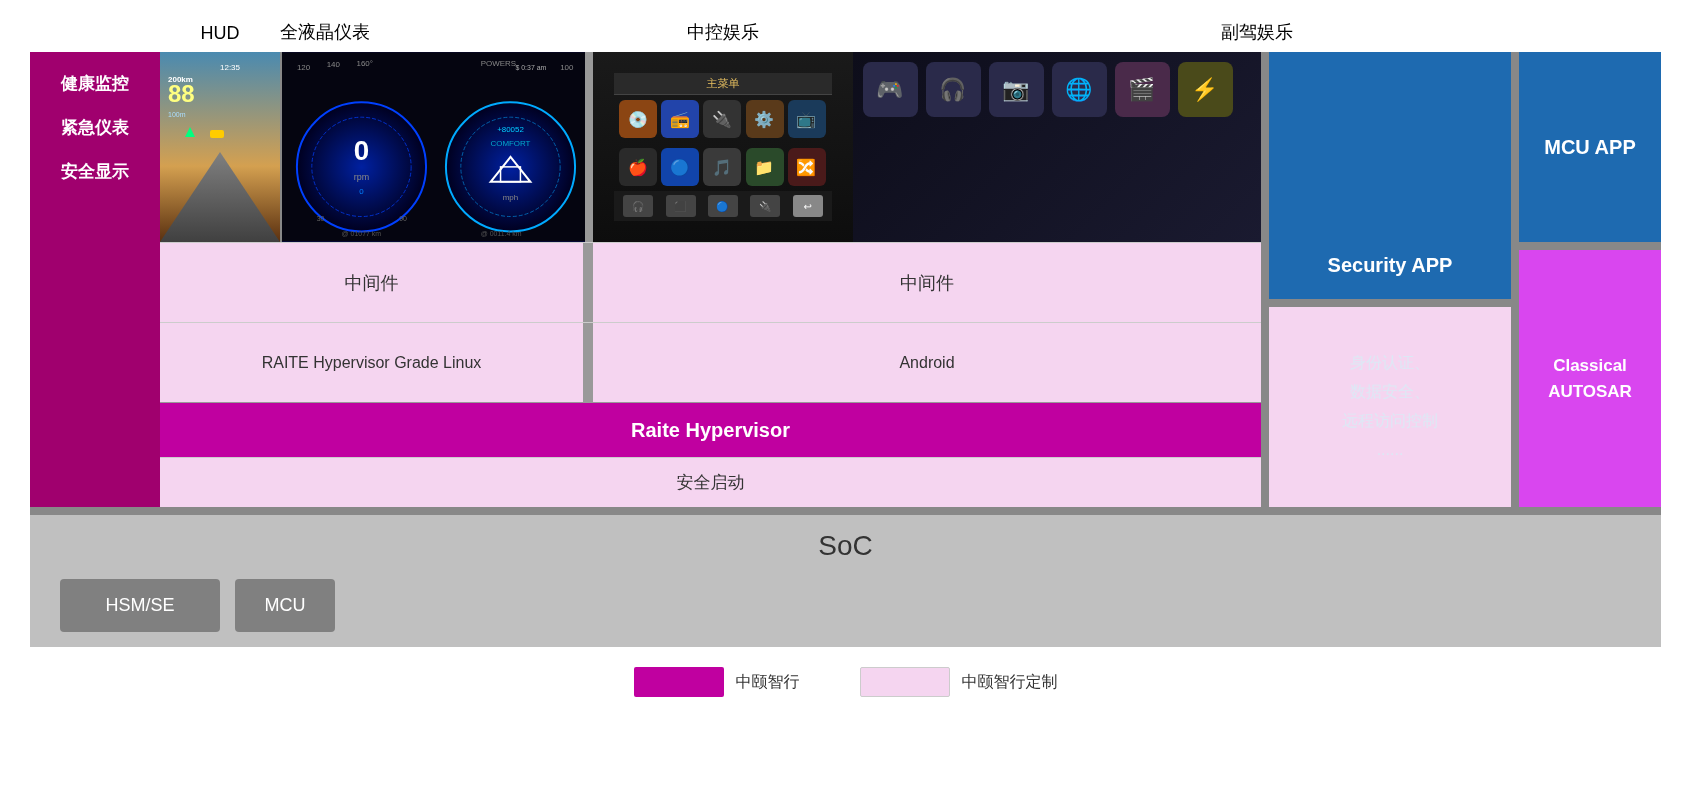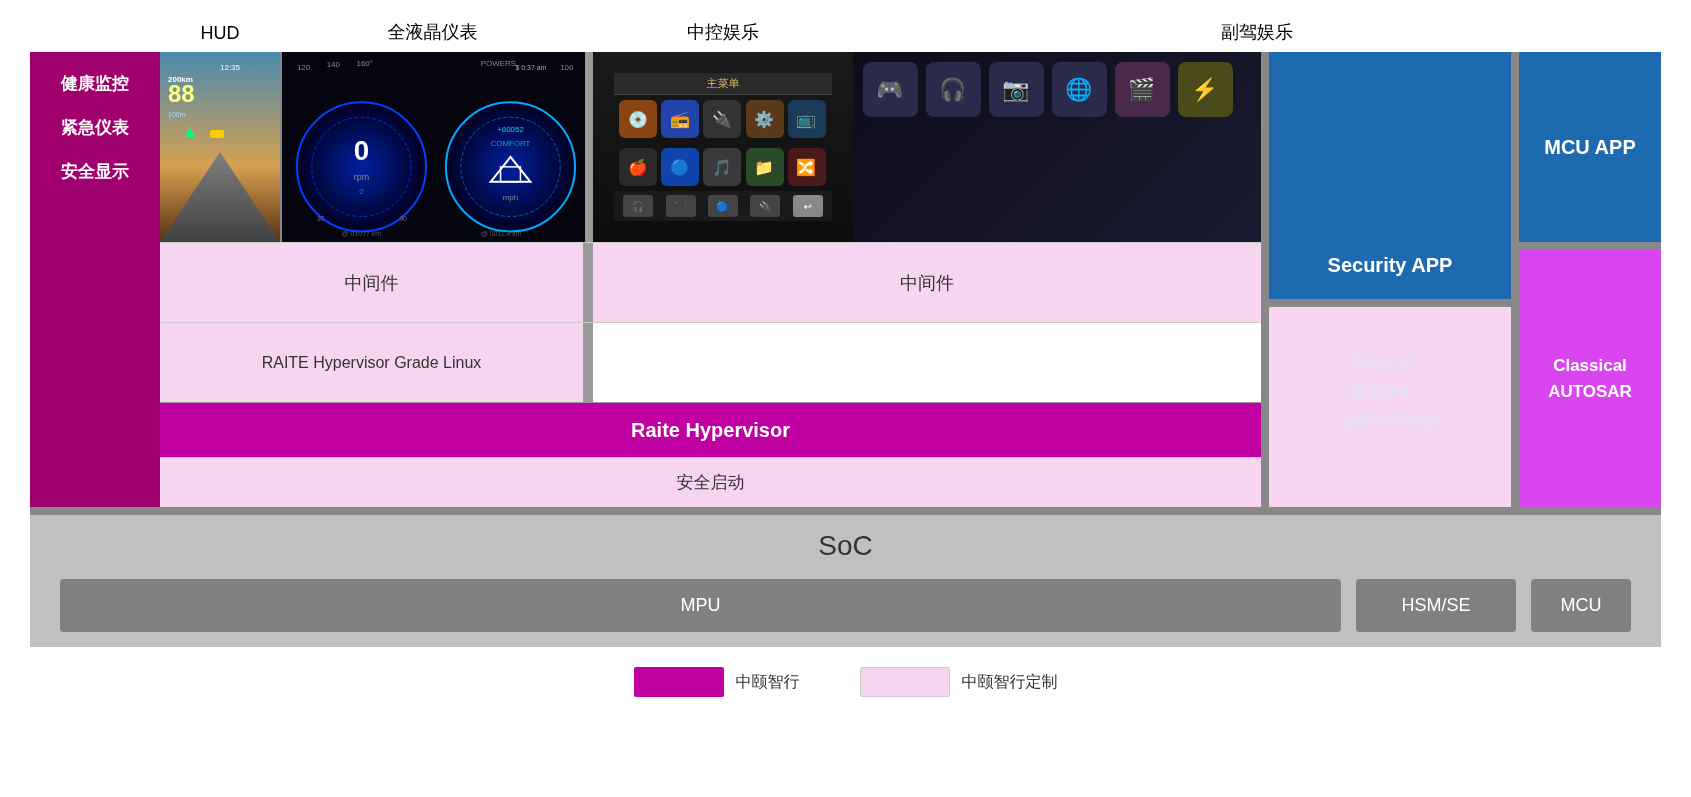"全液晶仪表" .tl-cluster { text-align: center -> none }
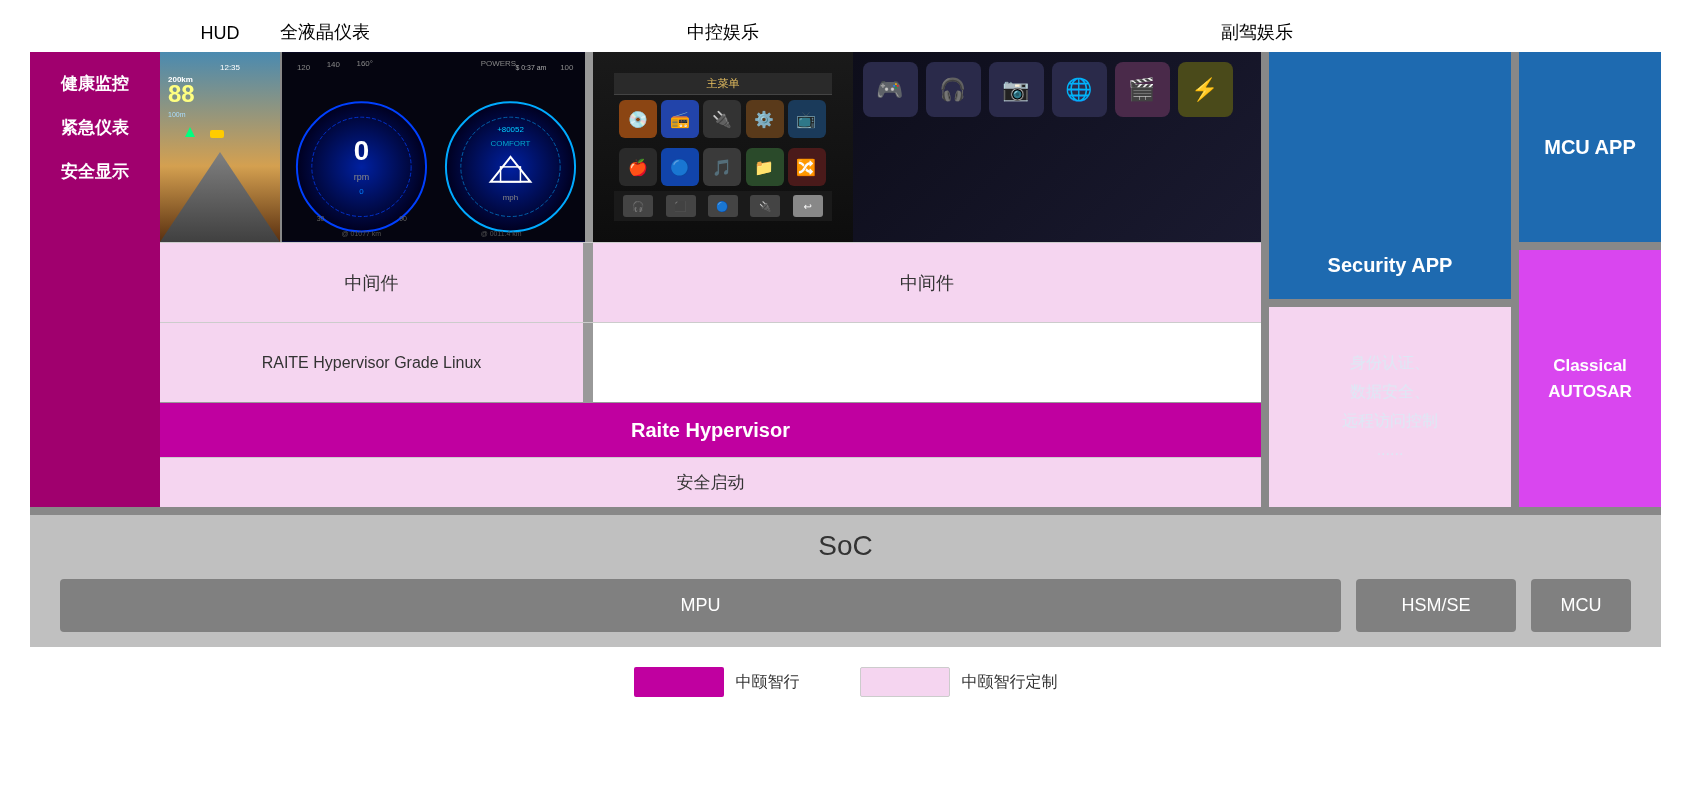"Android" div.os-right { html: none -> <div> <span>Android</span> </div> }
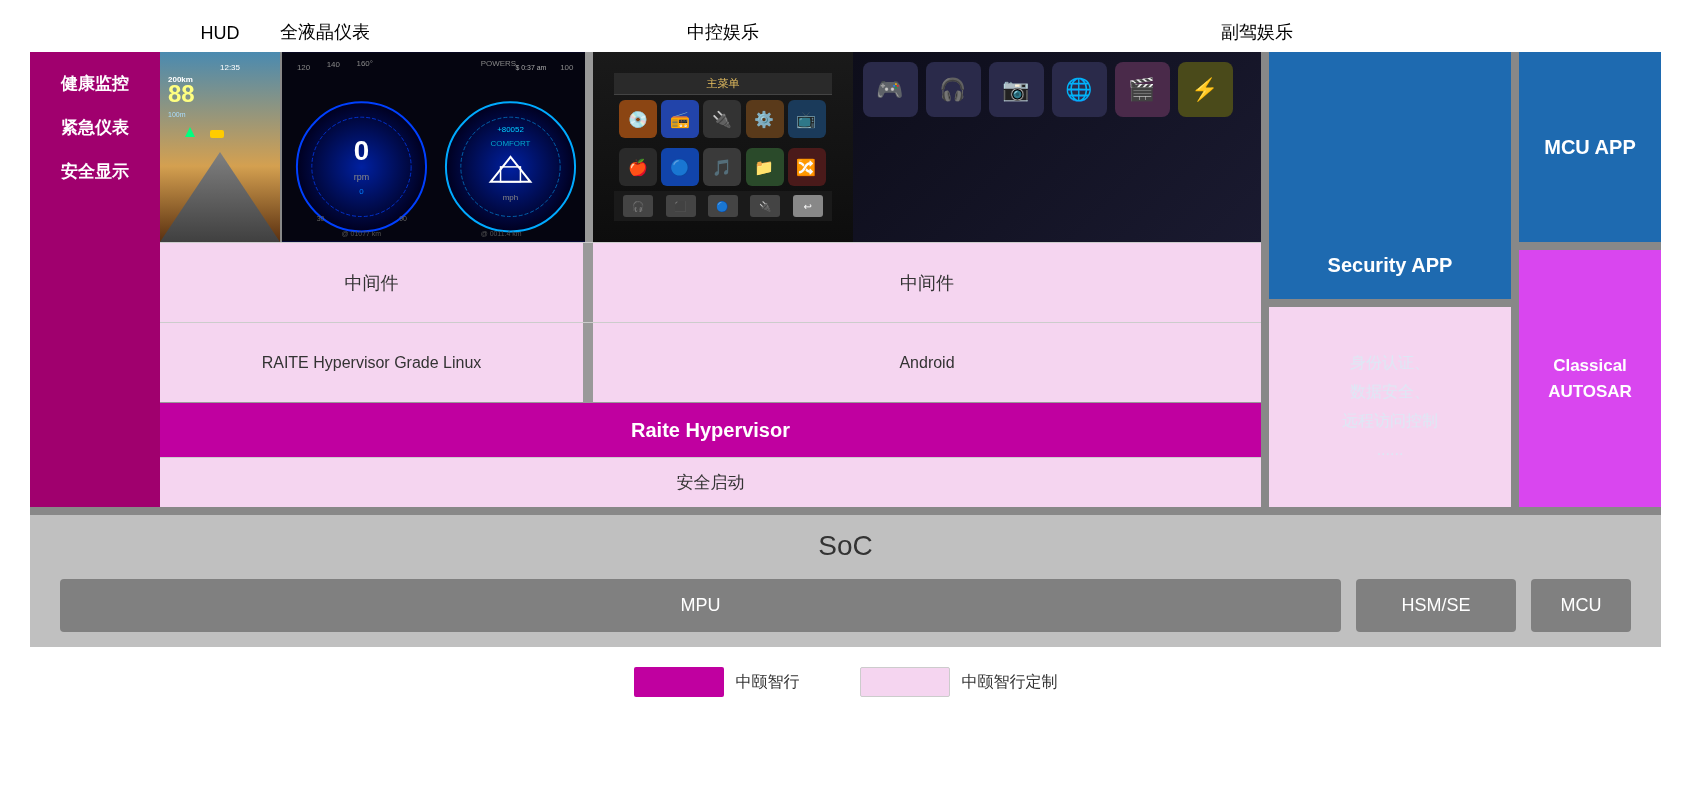"MPU" div.mpu-chip { html: <div>MPU</div> -> none }
